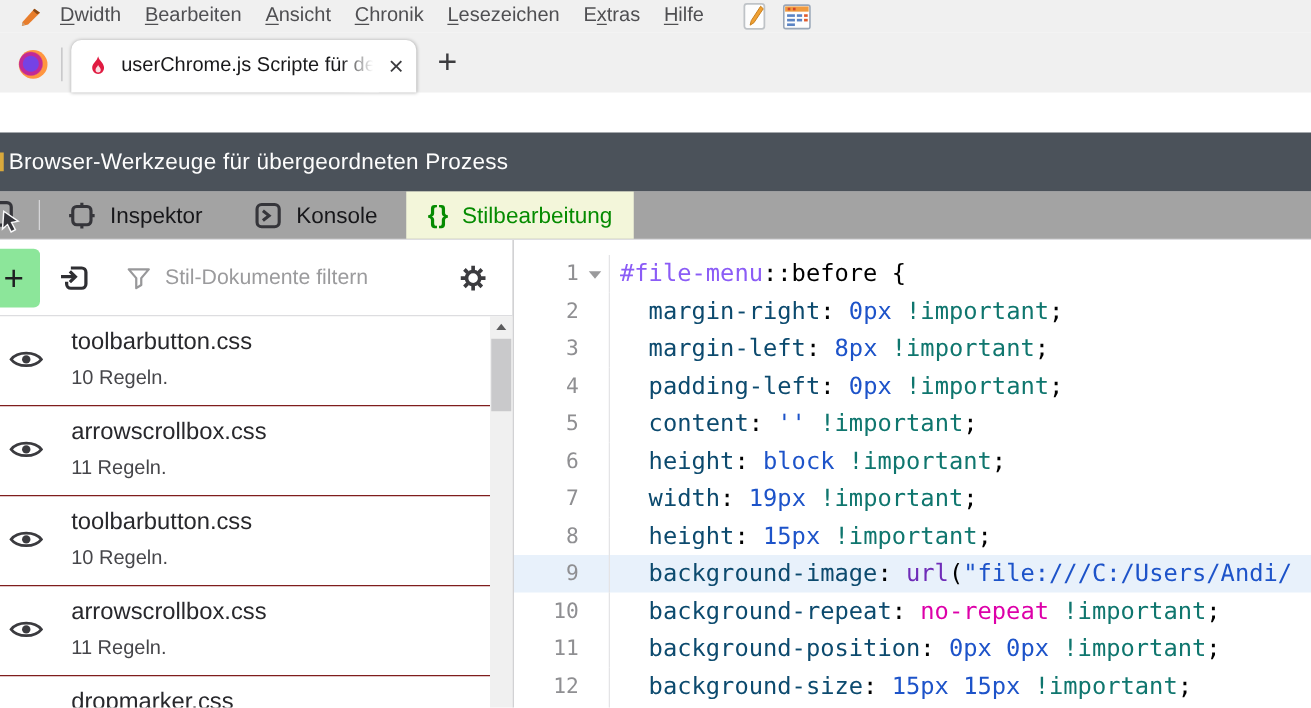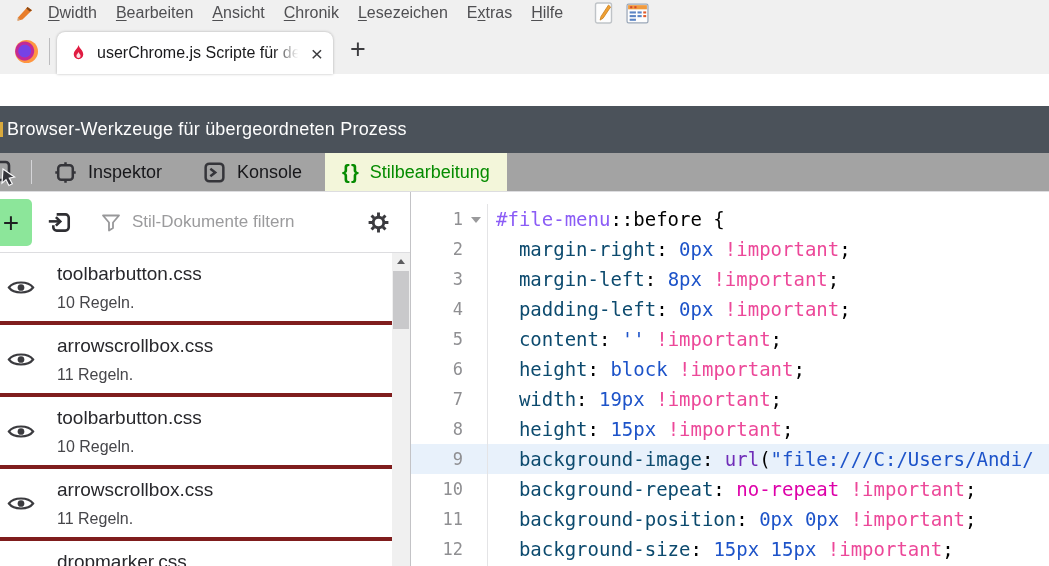"!important" .tok-imp { color: #ec4899 -> #0f766e }
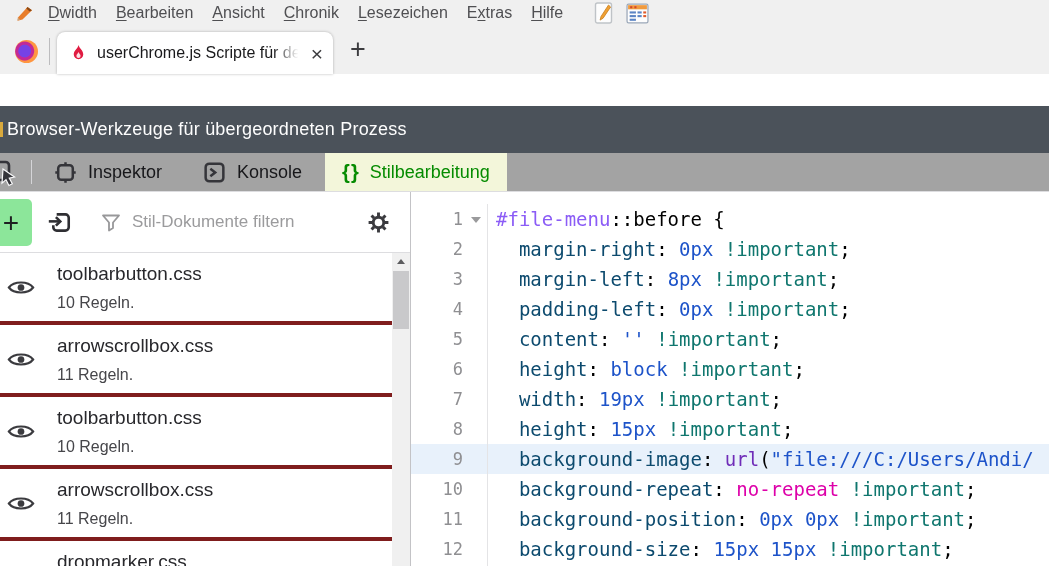"toolbarbutton.css" .sheet { border-bottom: 4px solid #7f1d1d -> 1px solid #7f1d1d }
